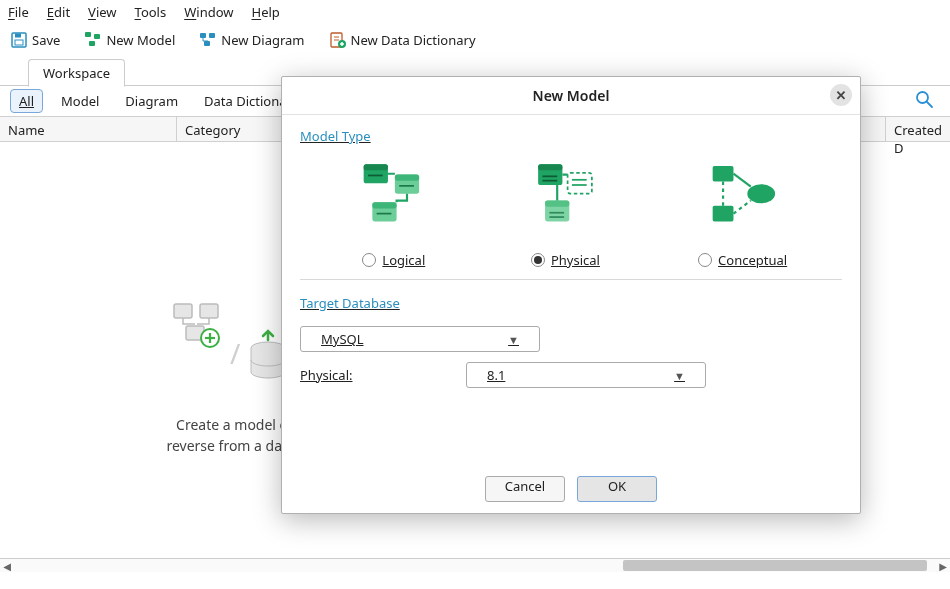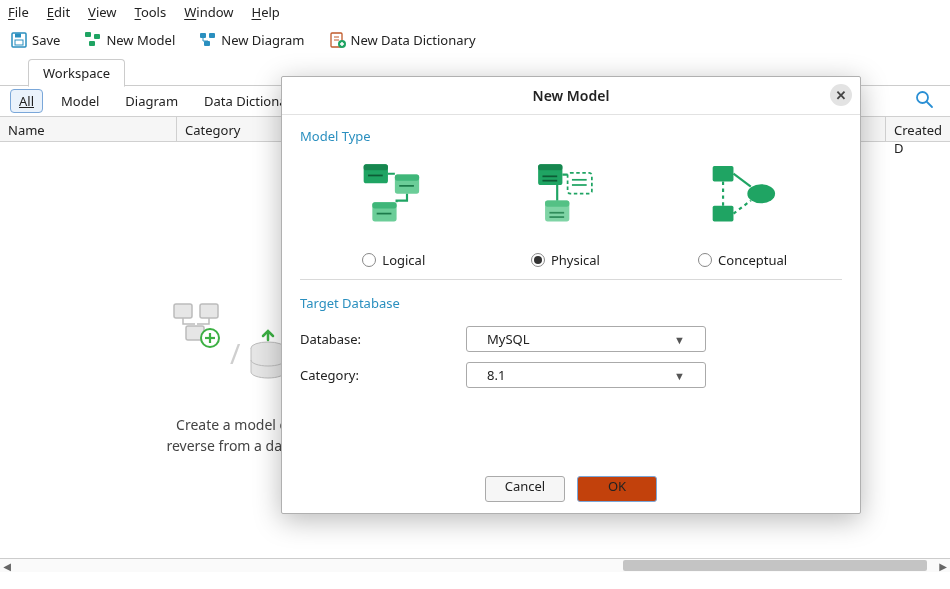"Model Type" .dlg-body { text-decoration: none -> underline }
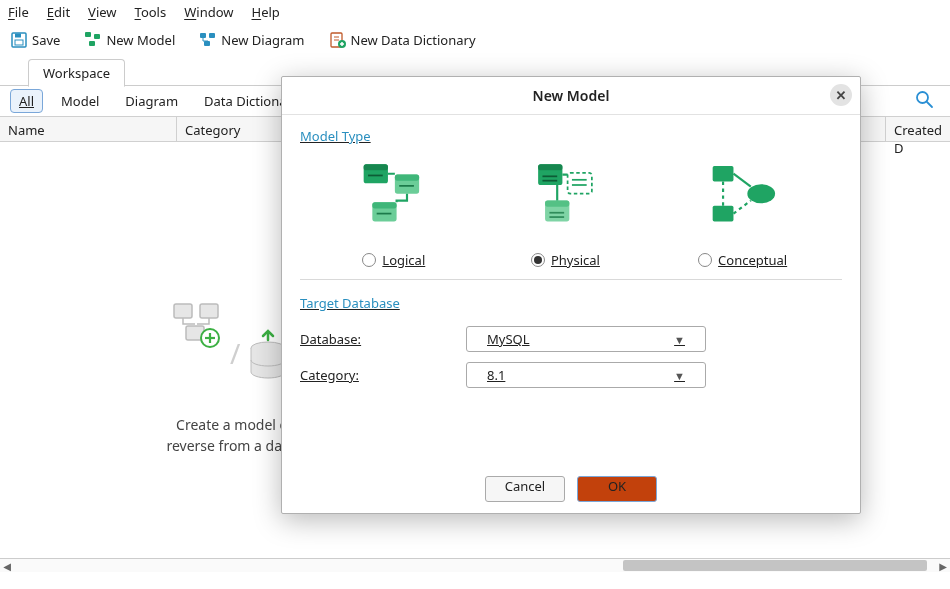"Database:" div.lbl { html: <div>Database:</div> -> none }
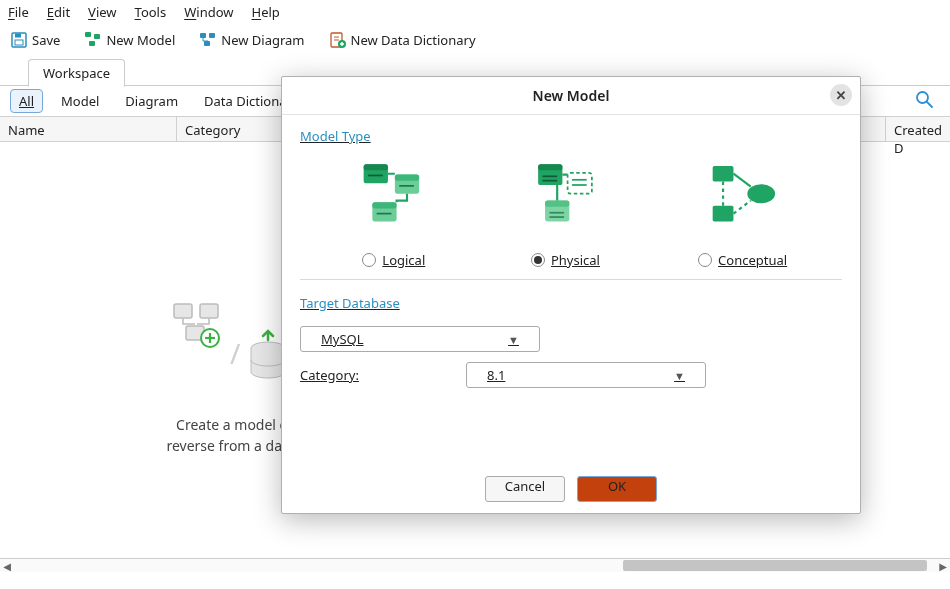"Category:" div.lbl { text: Category -> Physical }
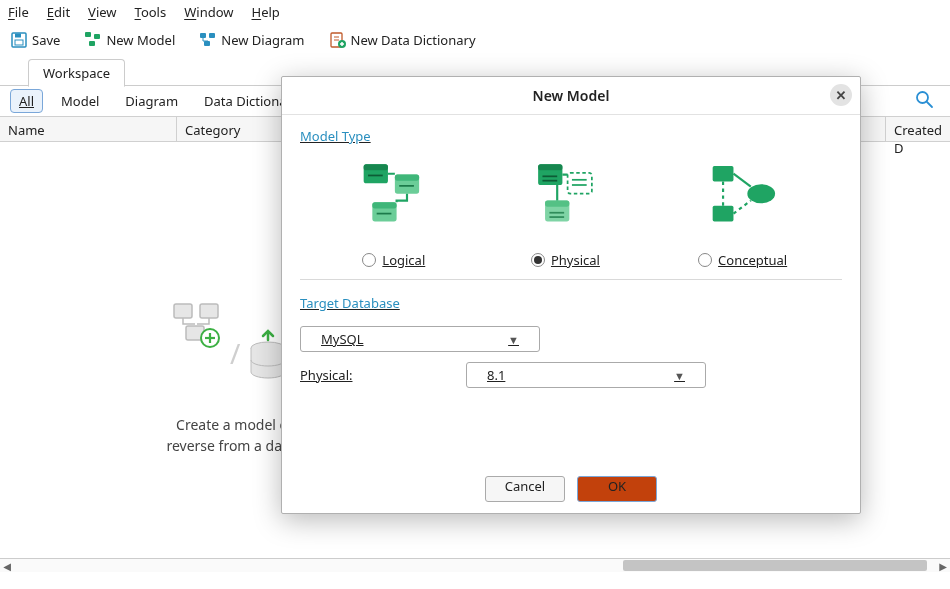"OK" .btn.primary { background: #c2410c -> #e5e5e5 }
